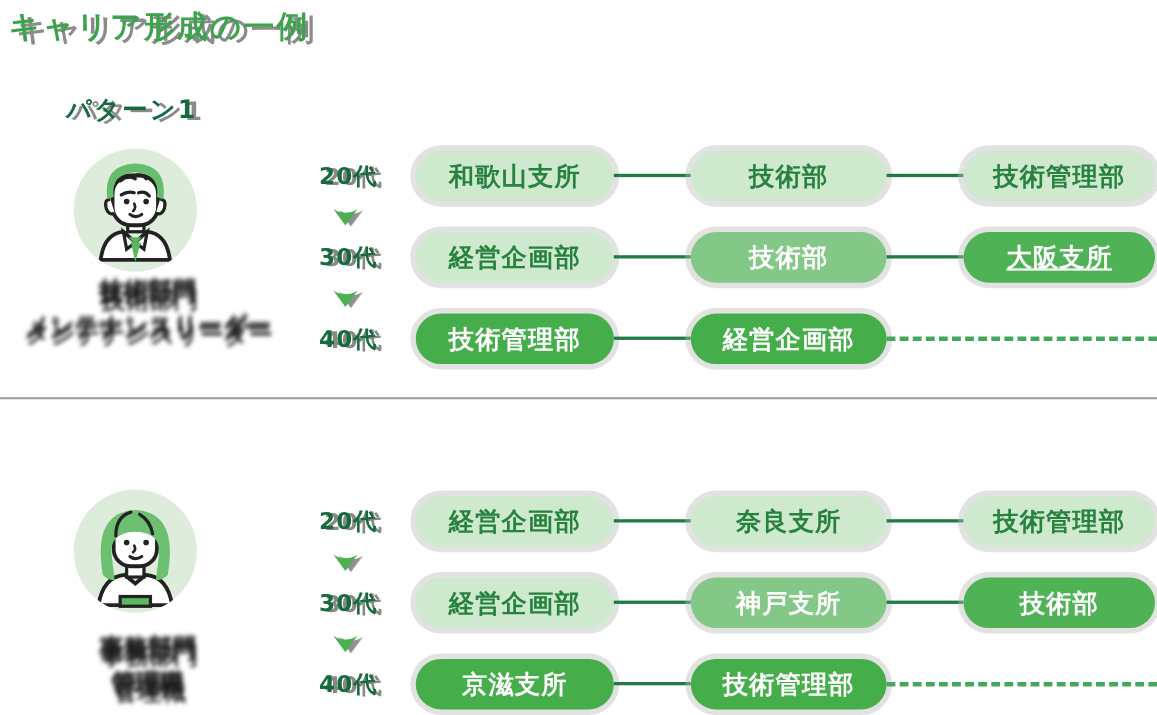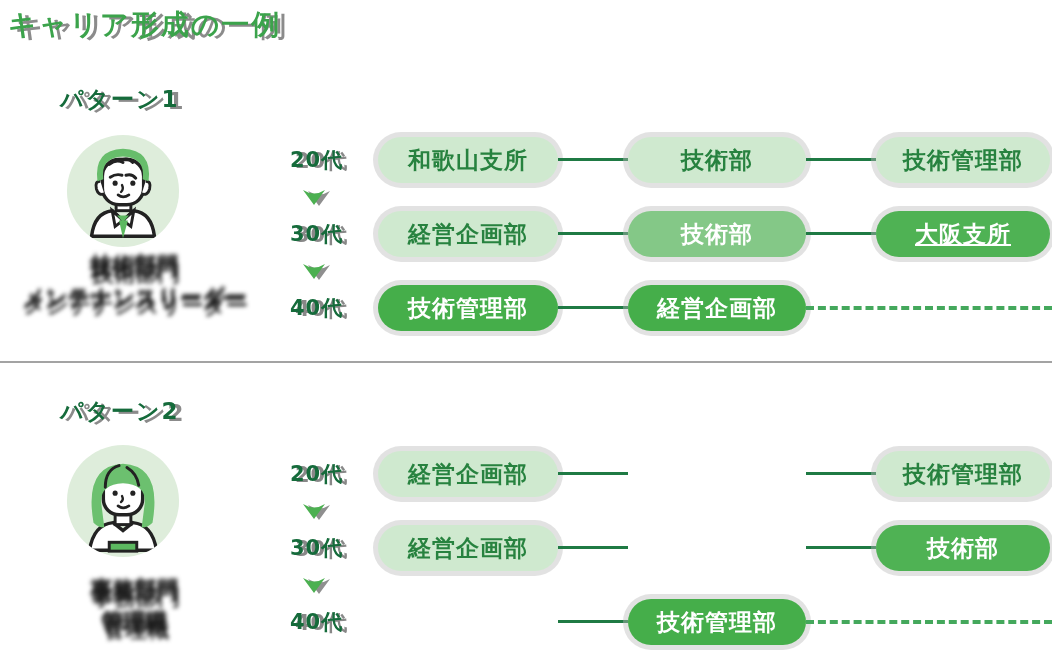"パターン2" div.pattern-heading { html: <div>パターン2</div> -> none }
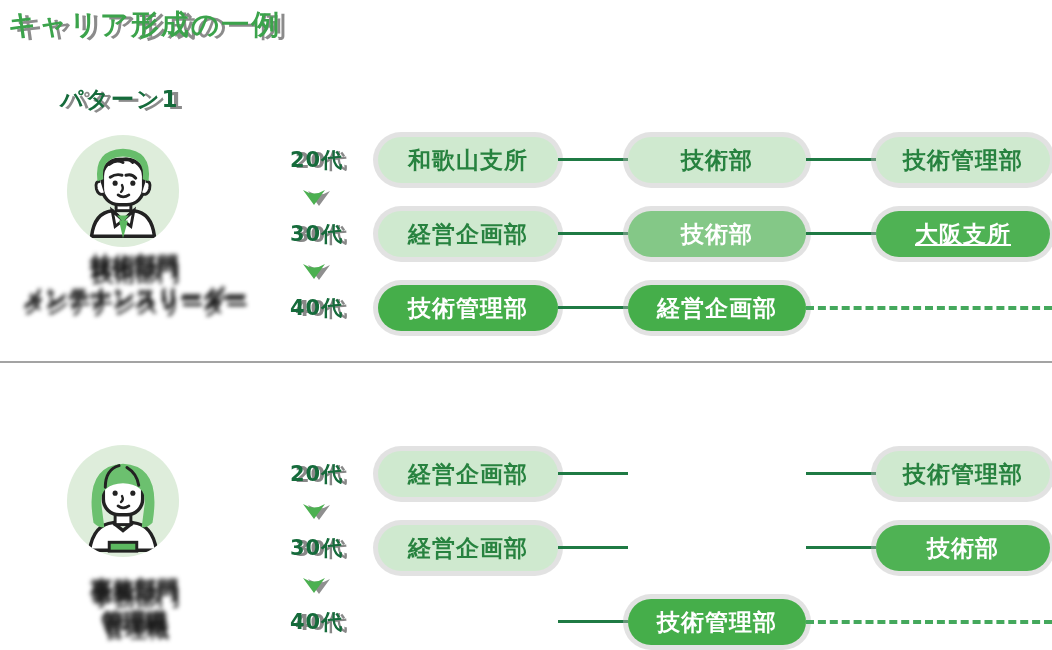"奈良支所" div.pill { html: none -> <div>奈良支所</div> }
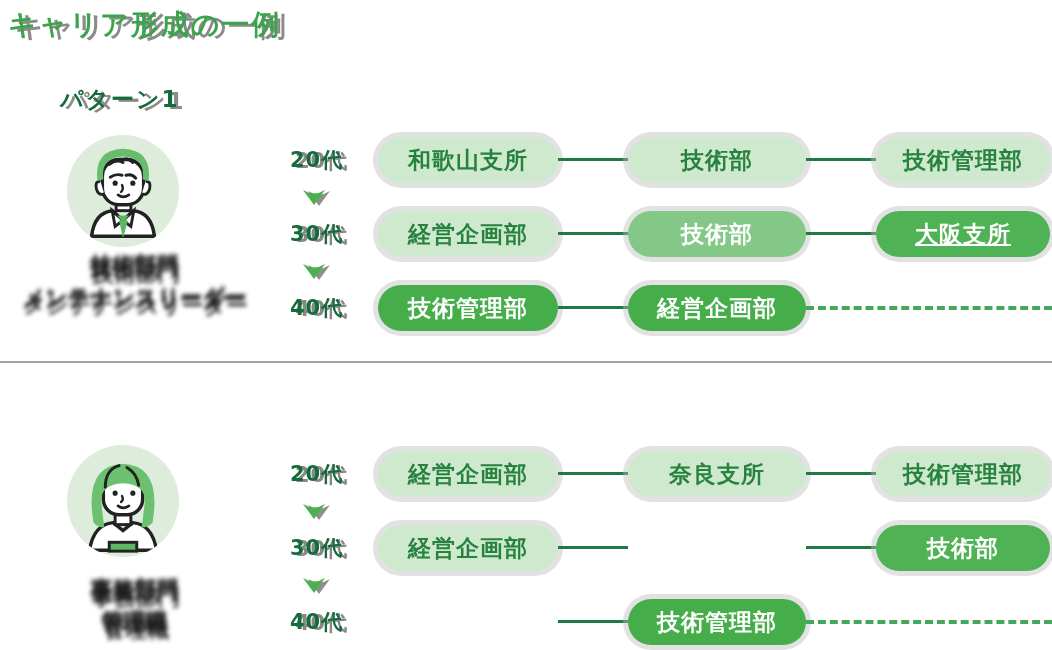"神戸支所" div.pill { html: none -> <div>神戸支所</div> }
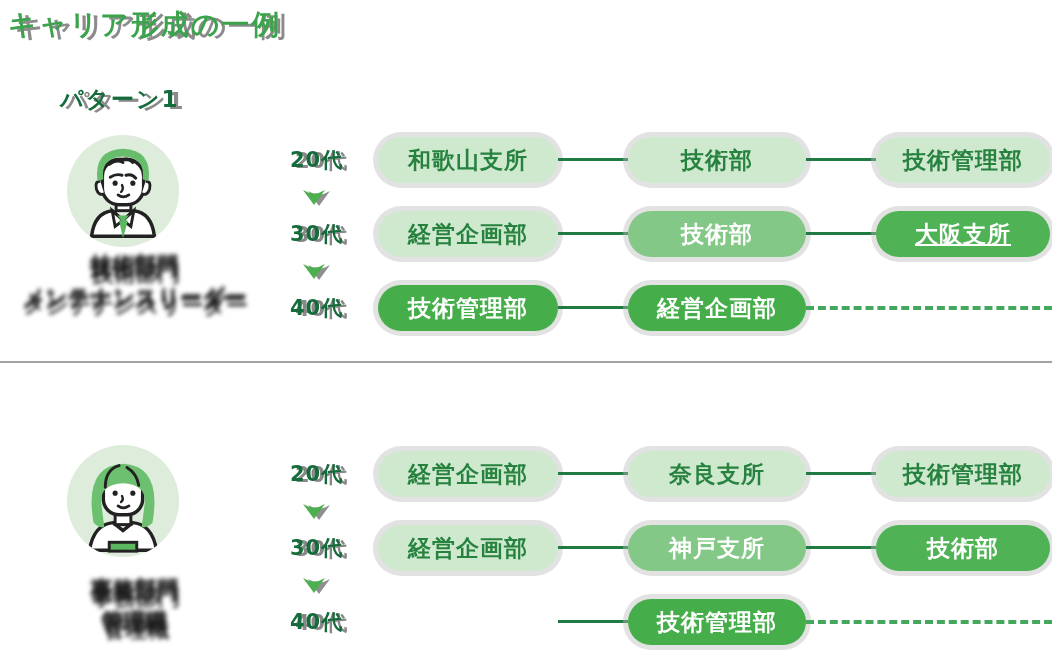"京滋支所" div.pill { html: none -> <div>京滋支所</div> }
